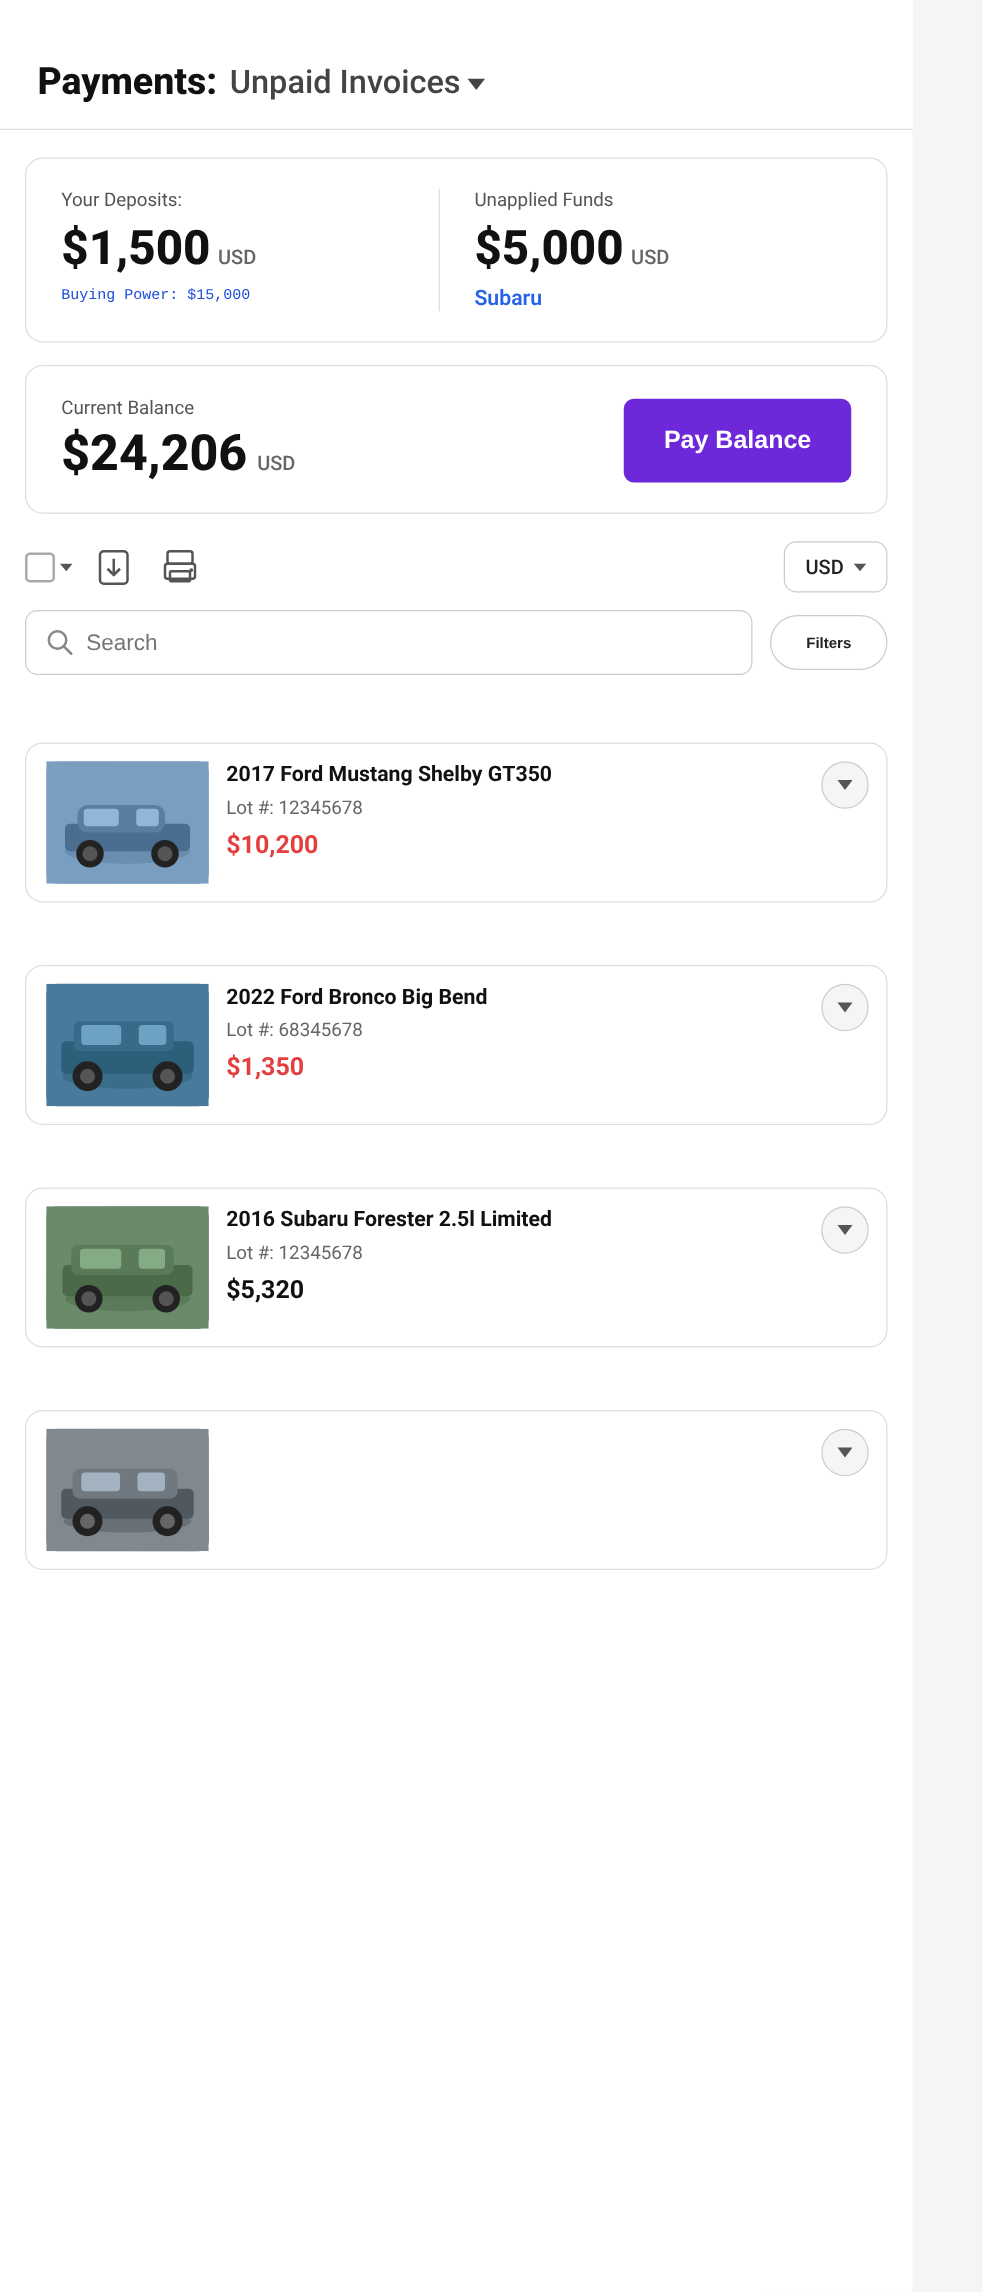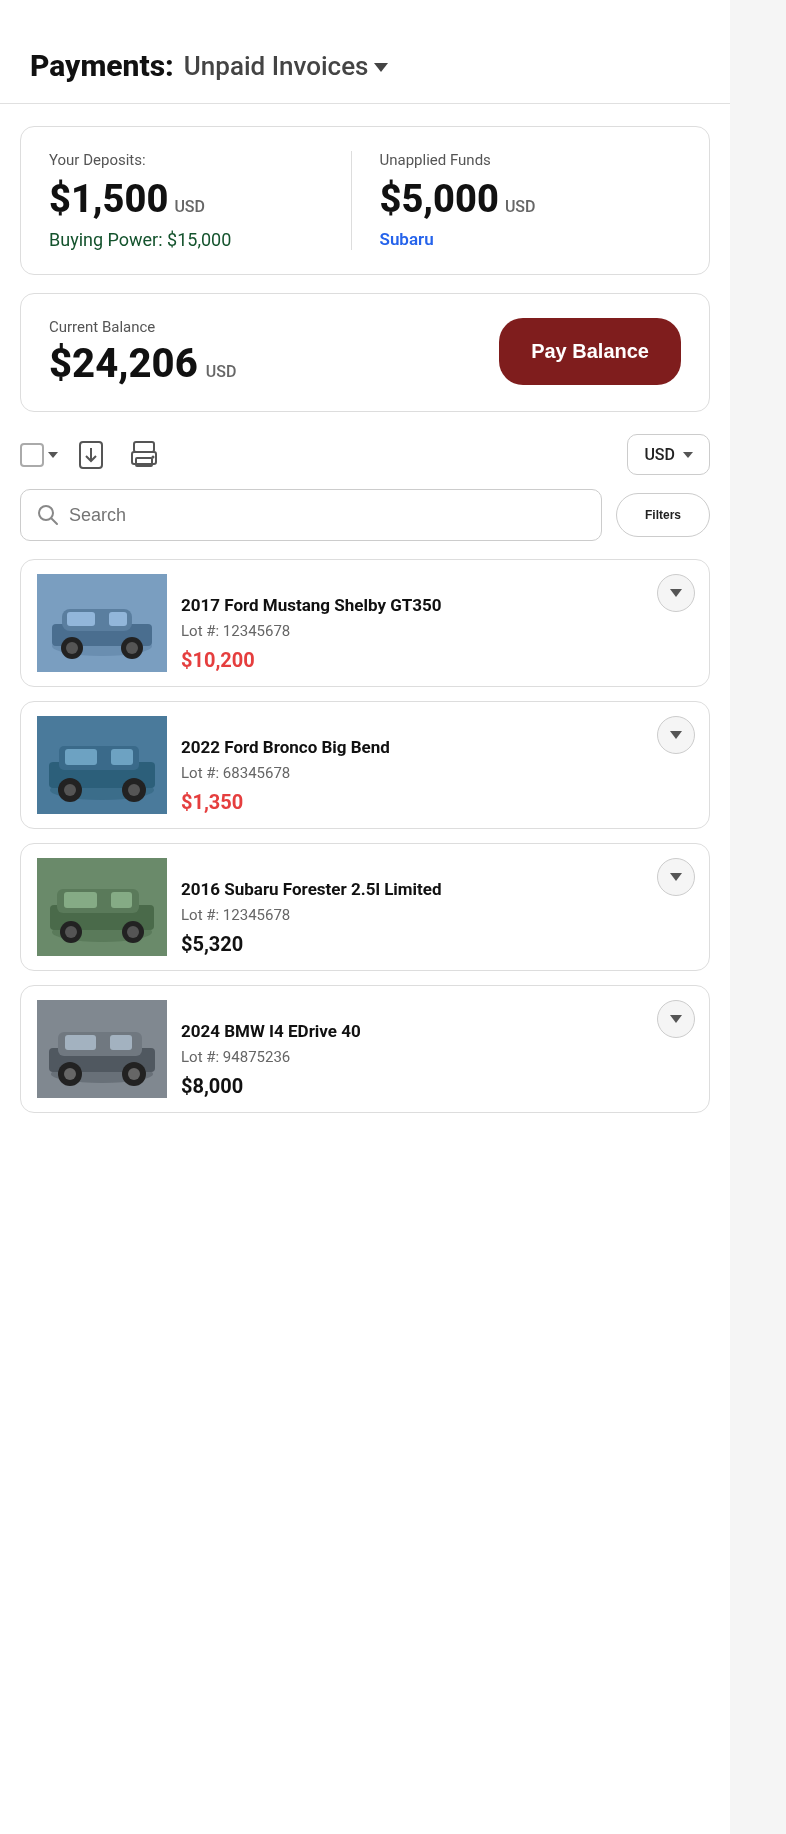"Buying Power: $15,000" .buying-power { color: #14532d -> #1d4ed8; font-family: none -> Liberation Mono, monospace; font-size: 18px -> 12px }
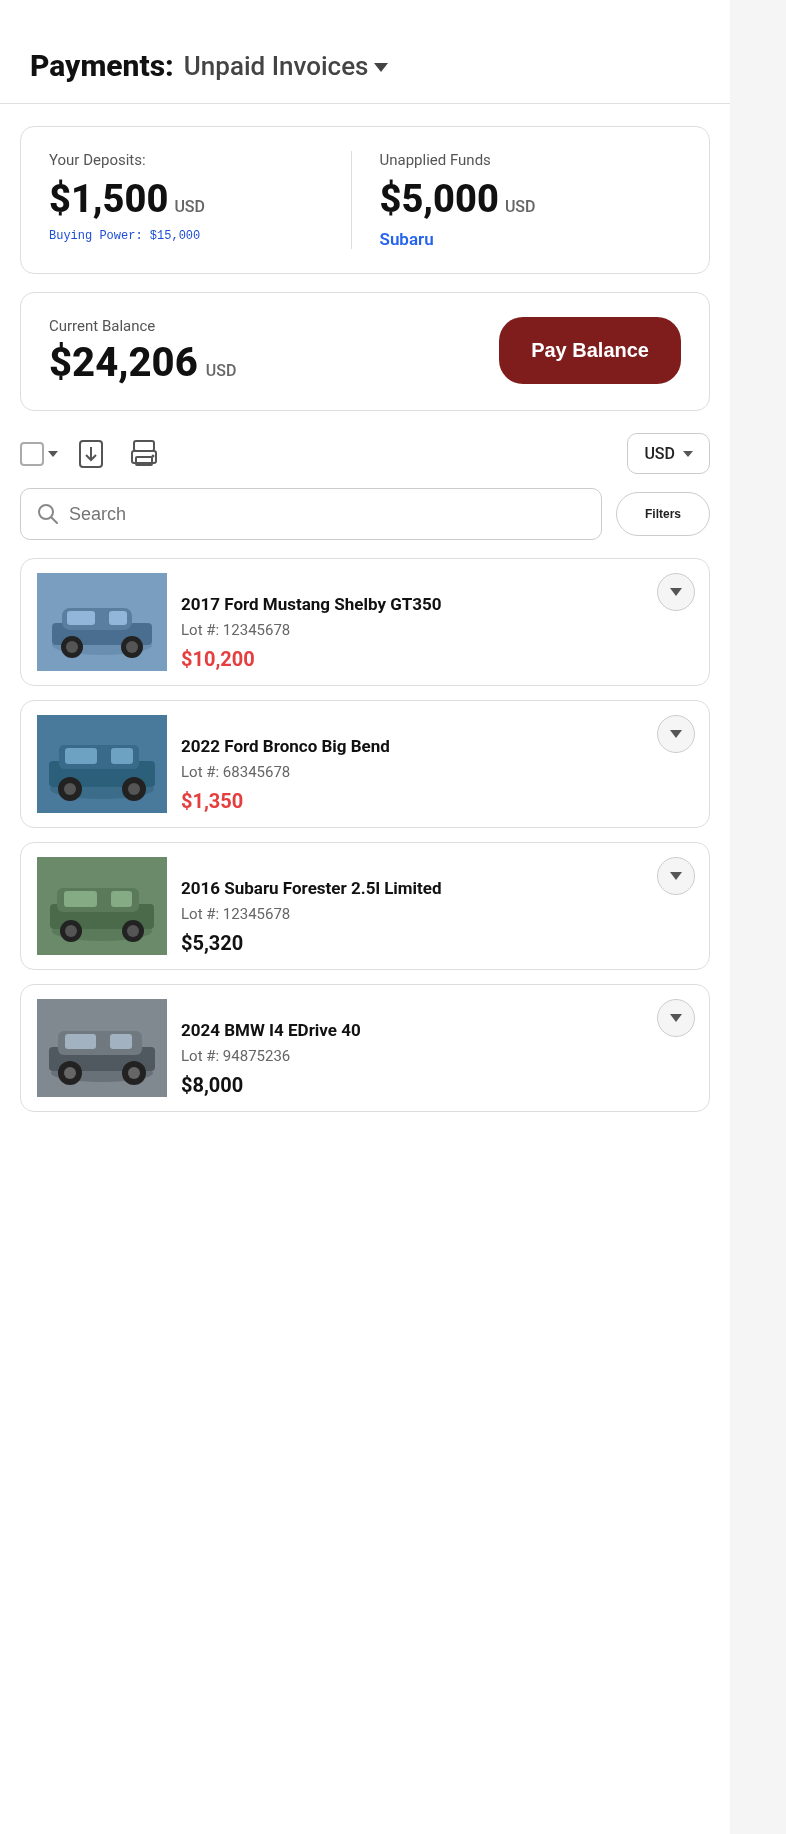"Current Balance" .balance-card { align-items: flex-start -> flex-end }
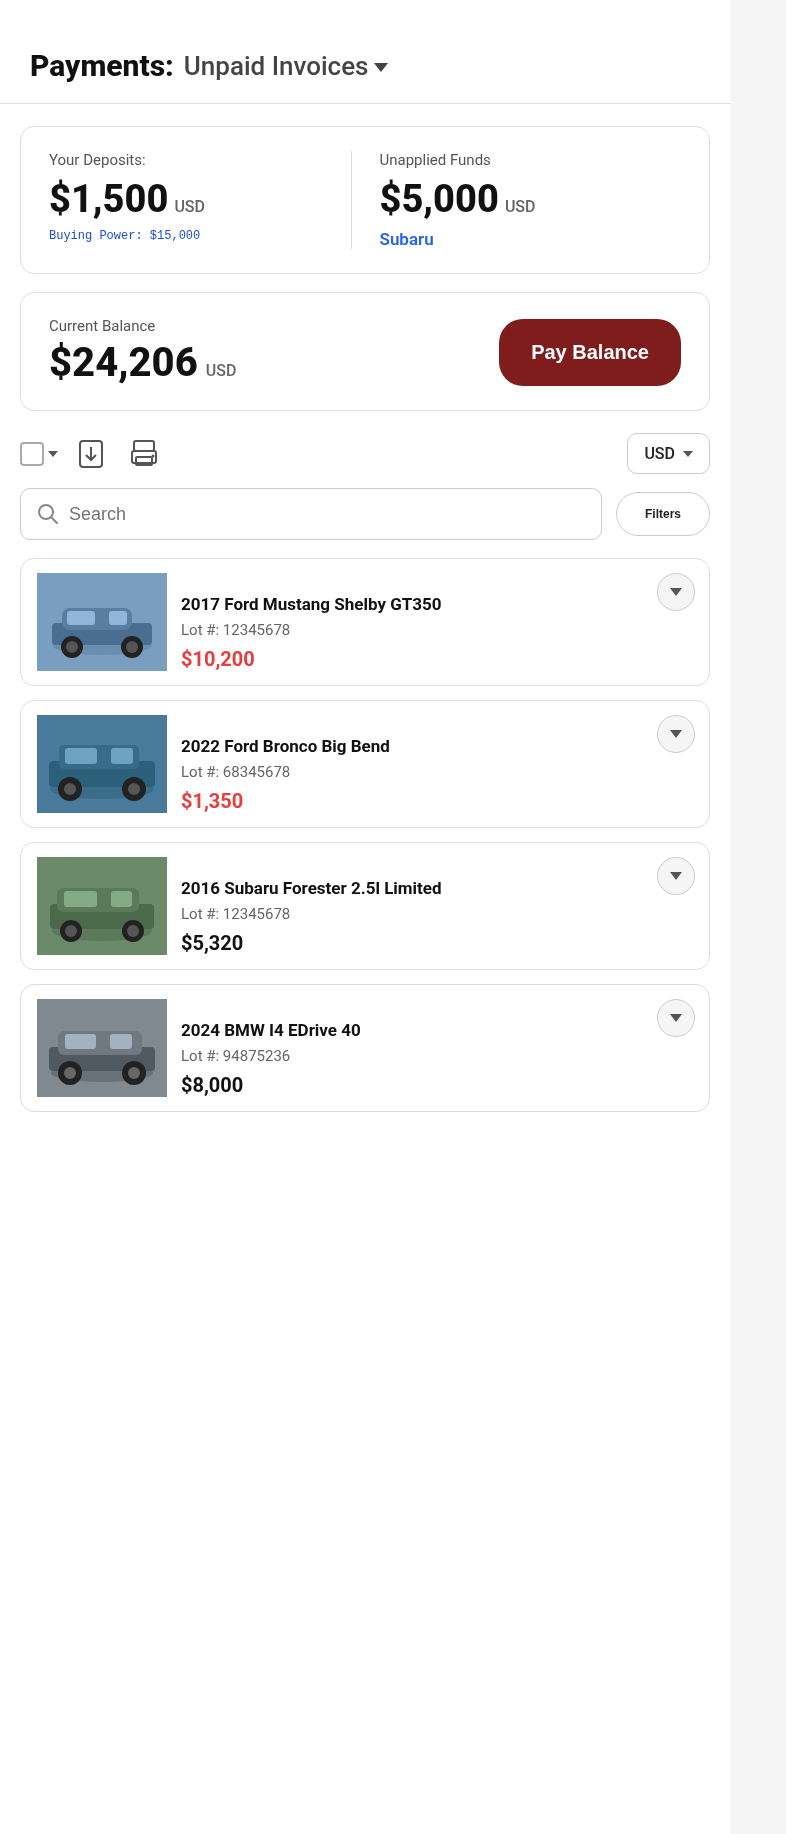"Pay Balance" .pay-balance-btn { background: #7f1d1d -> #6d28d9; border-radius: 24px -> 8px }
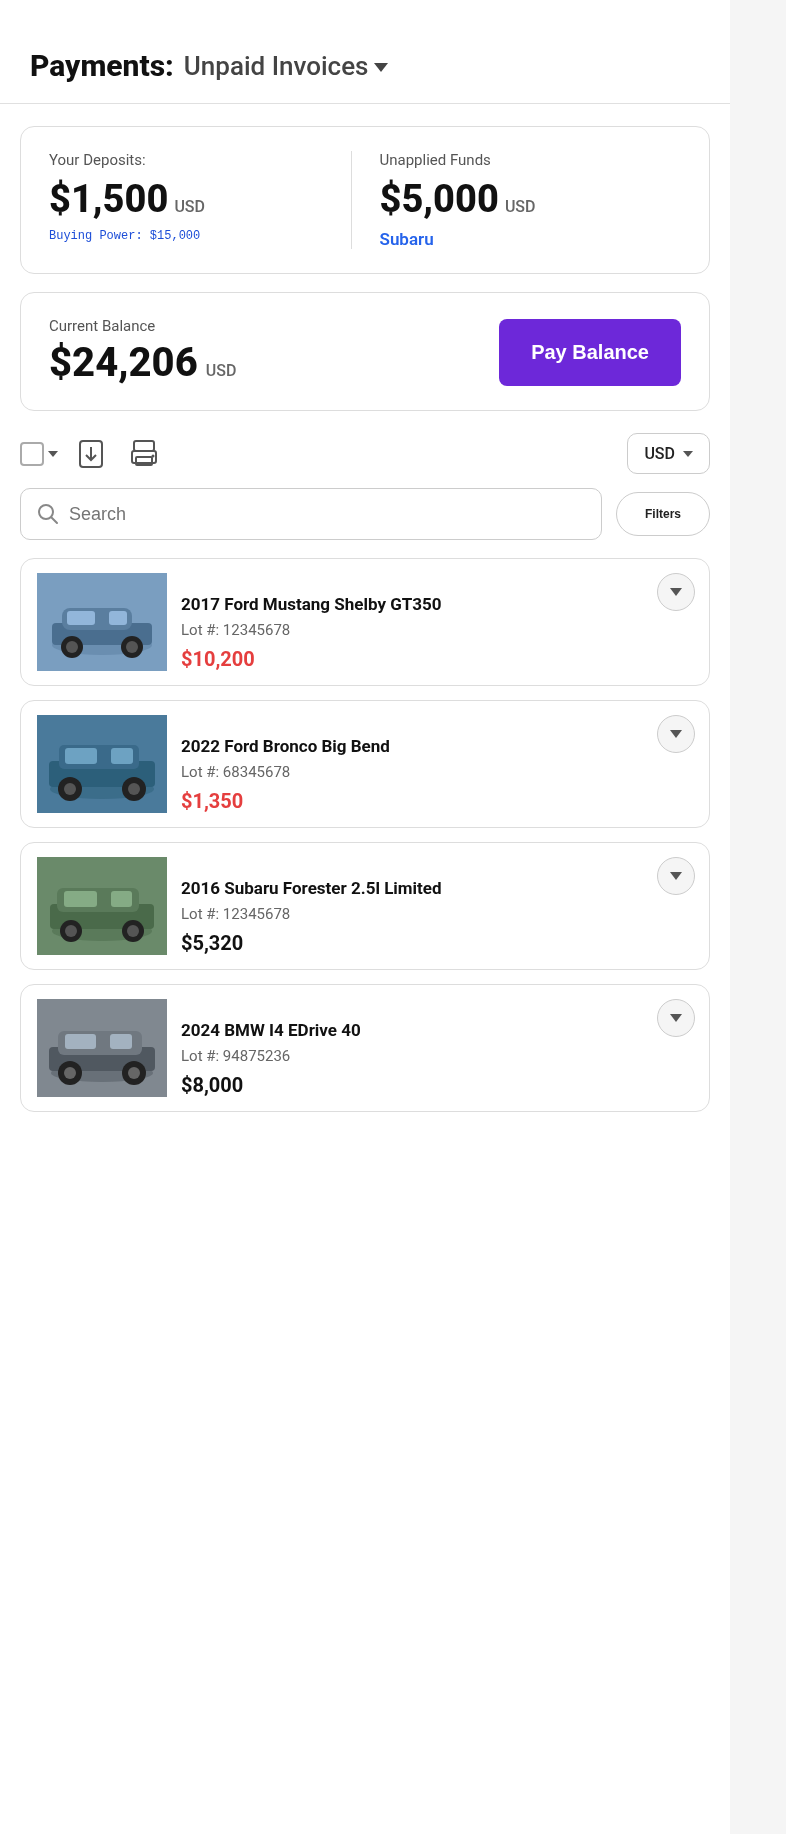"2017 Ford Mustang Shelby GT350" .vehicle-card { align-items: flex-end -> flex-start; margin-top: none -> 36px }
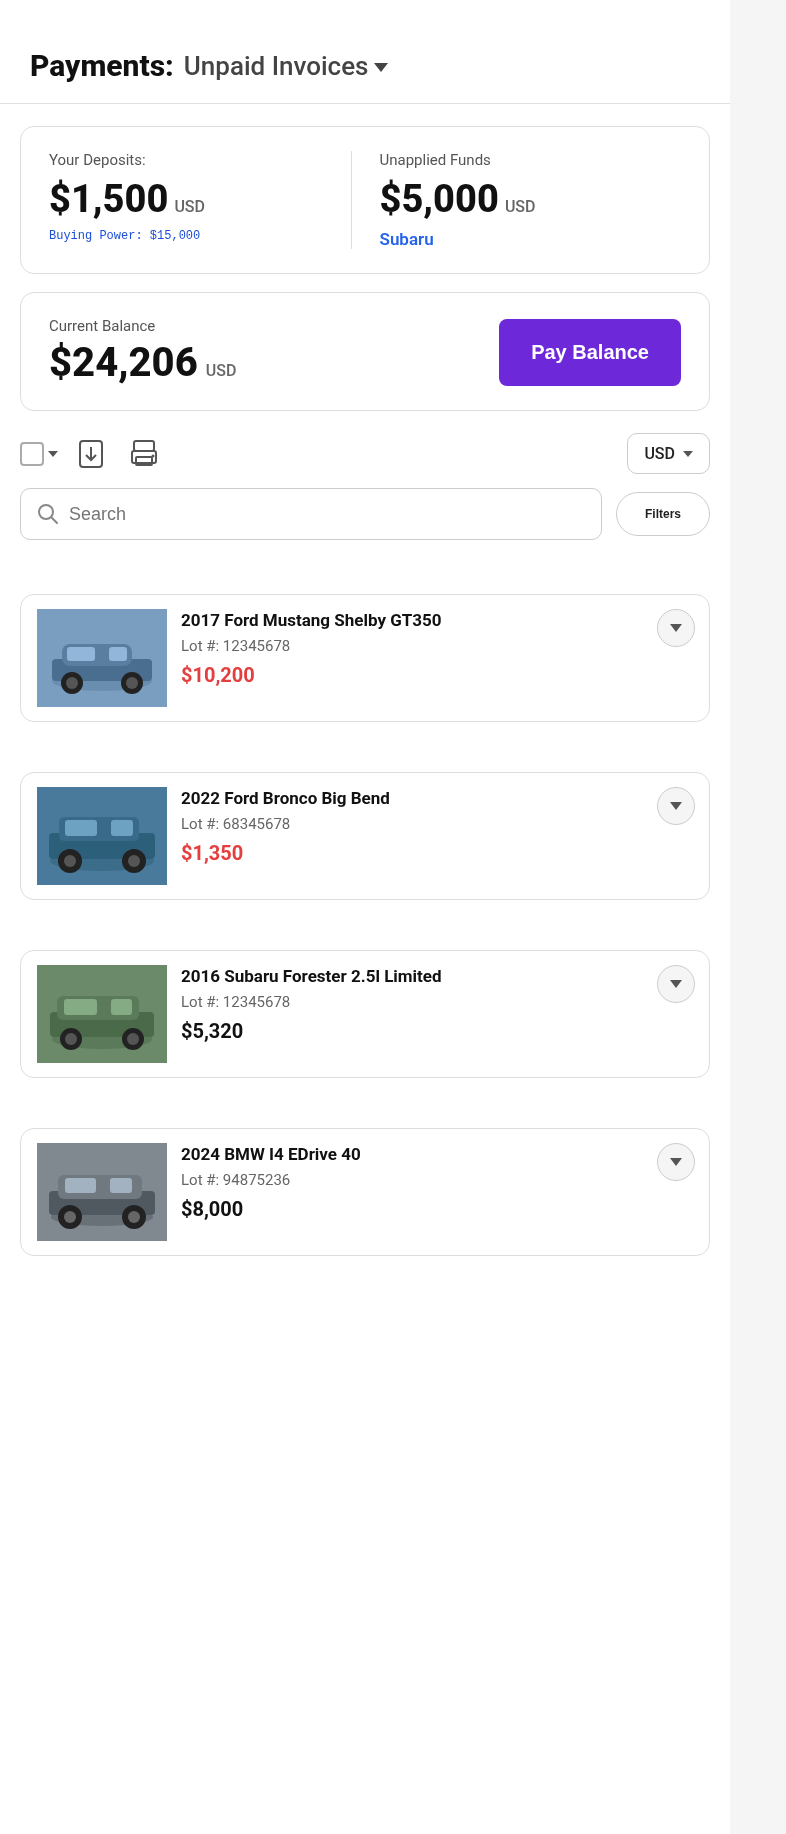"2024 BMW I4 EDrive 40" div.vehicle-info { html: <div> <div>2024 BMW I4 EDrive 40</div> <div>Lot #: 94875236</div> <div>$8,000</div> </div> -> none }
